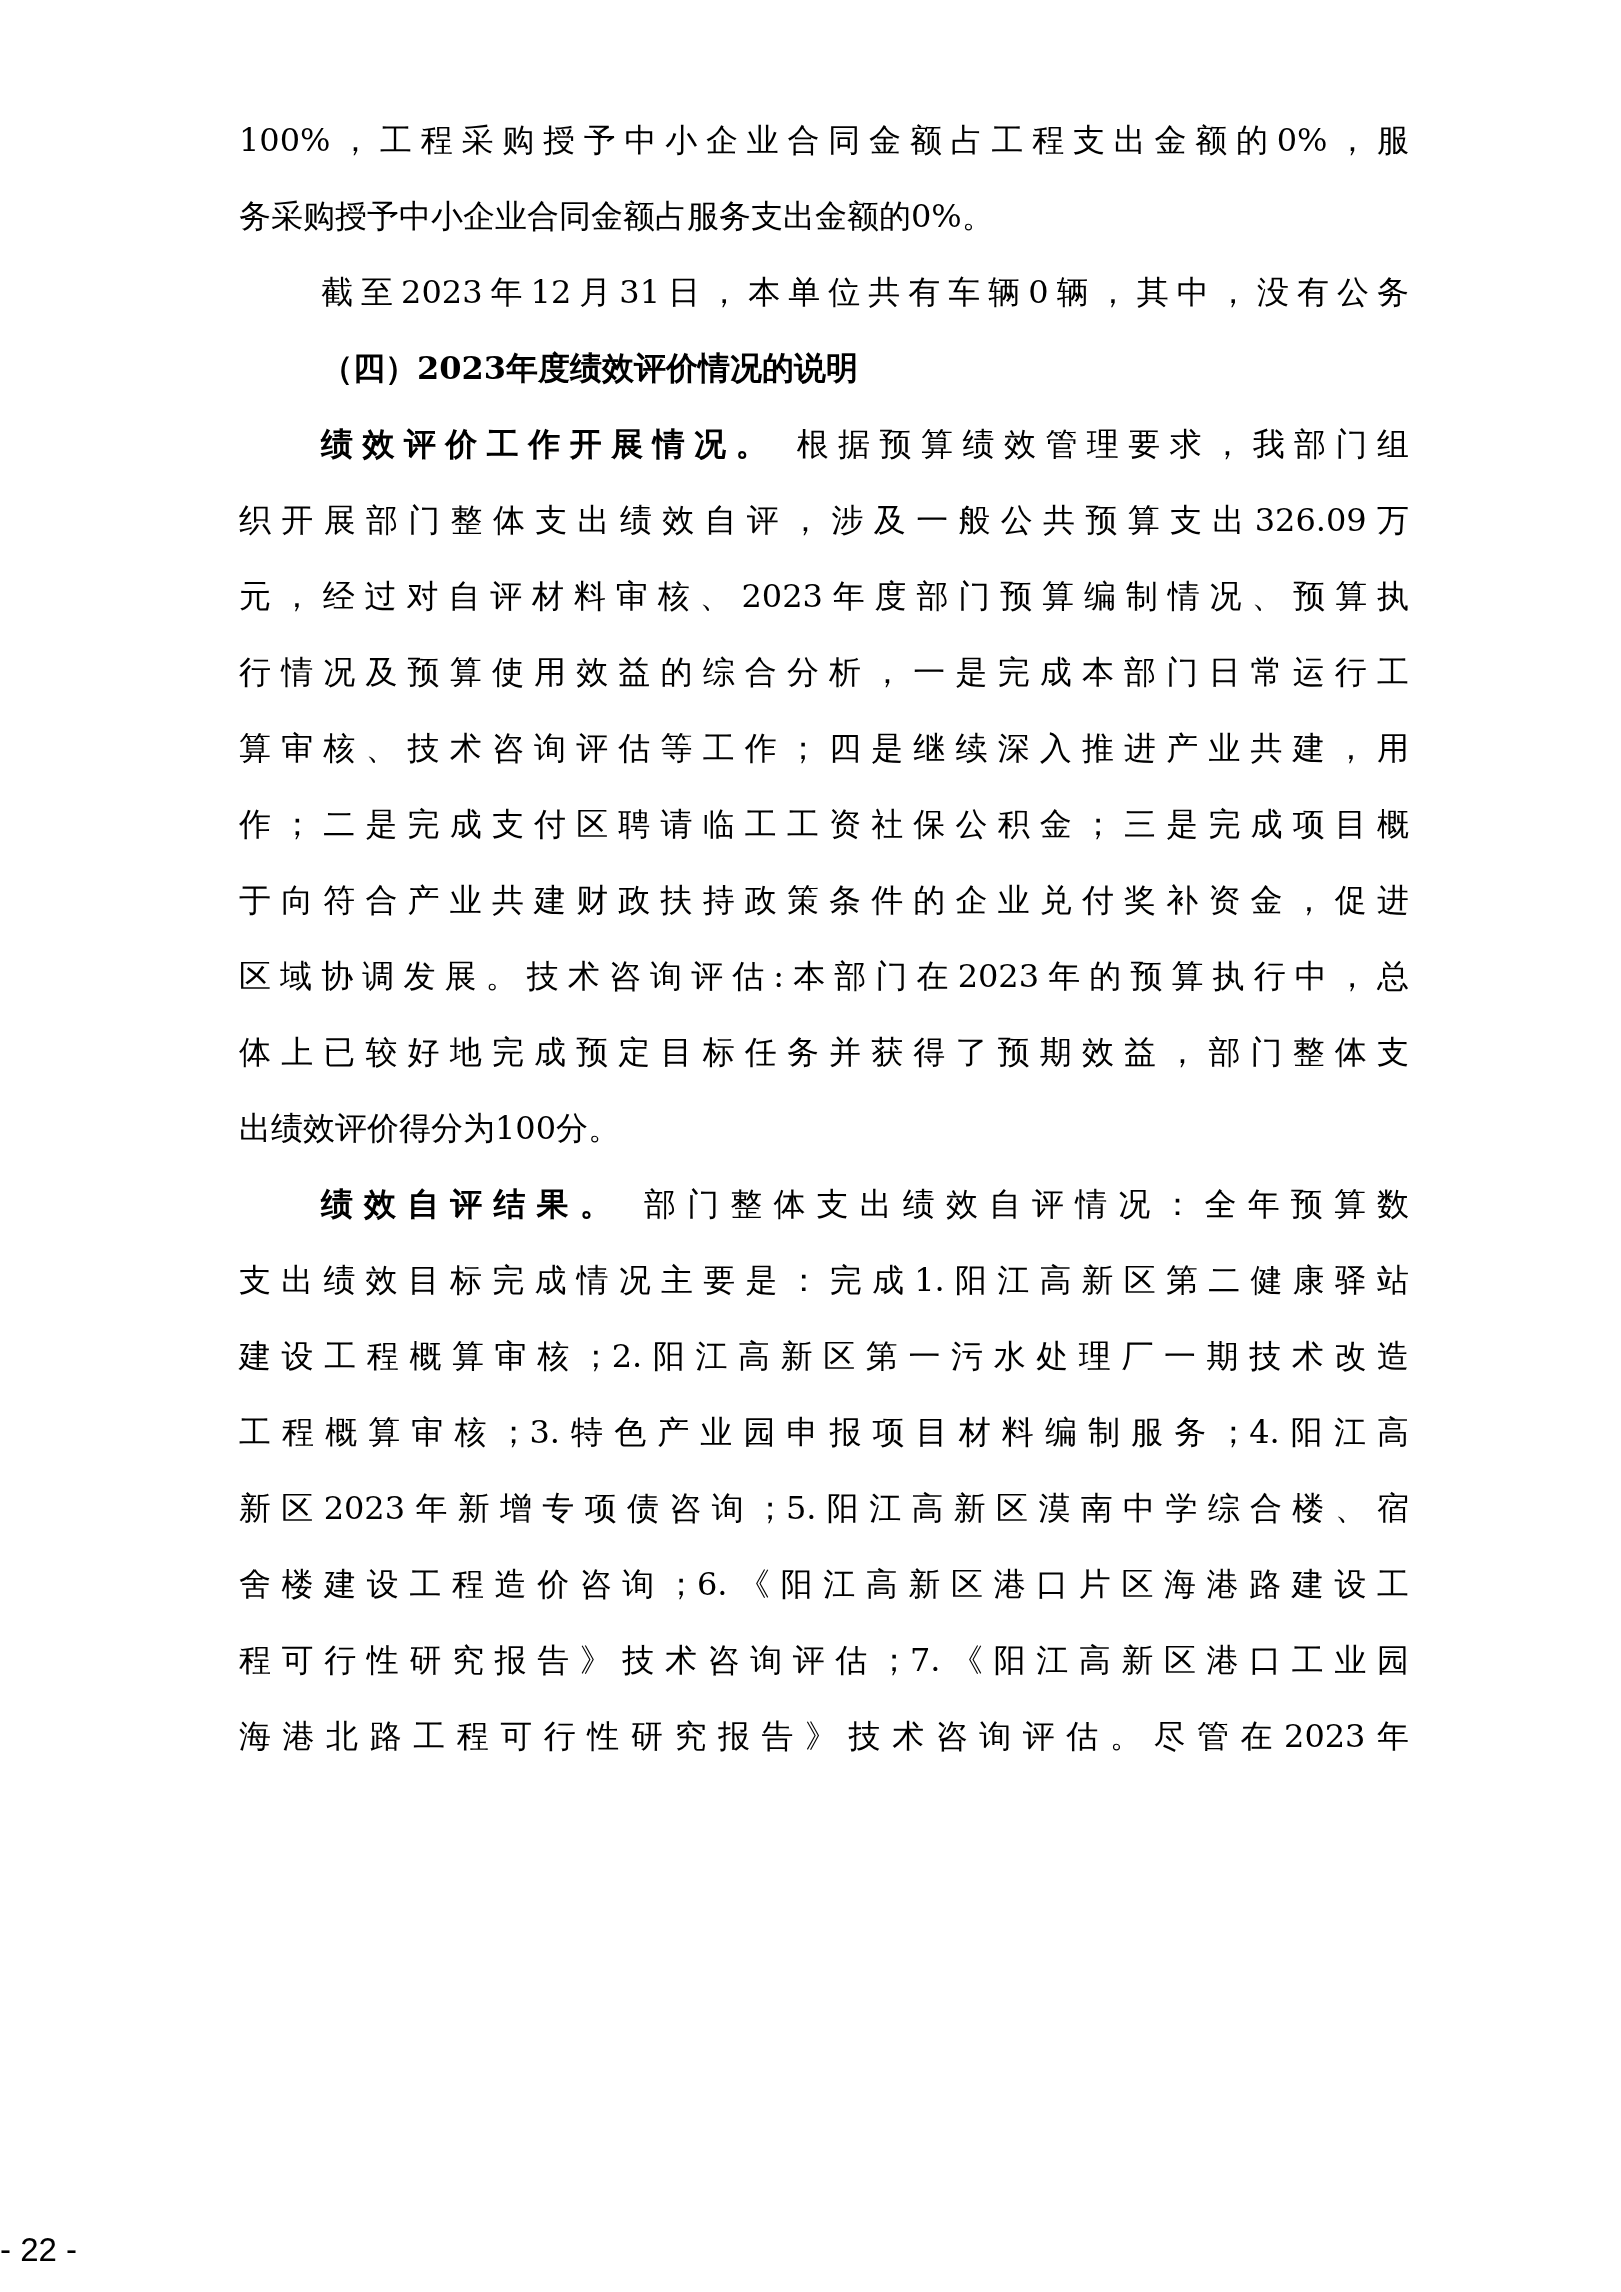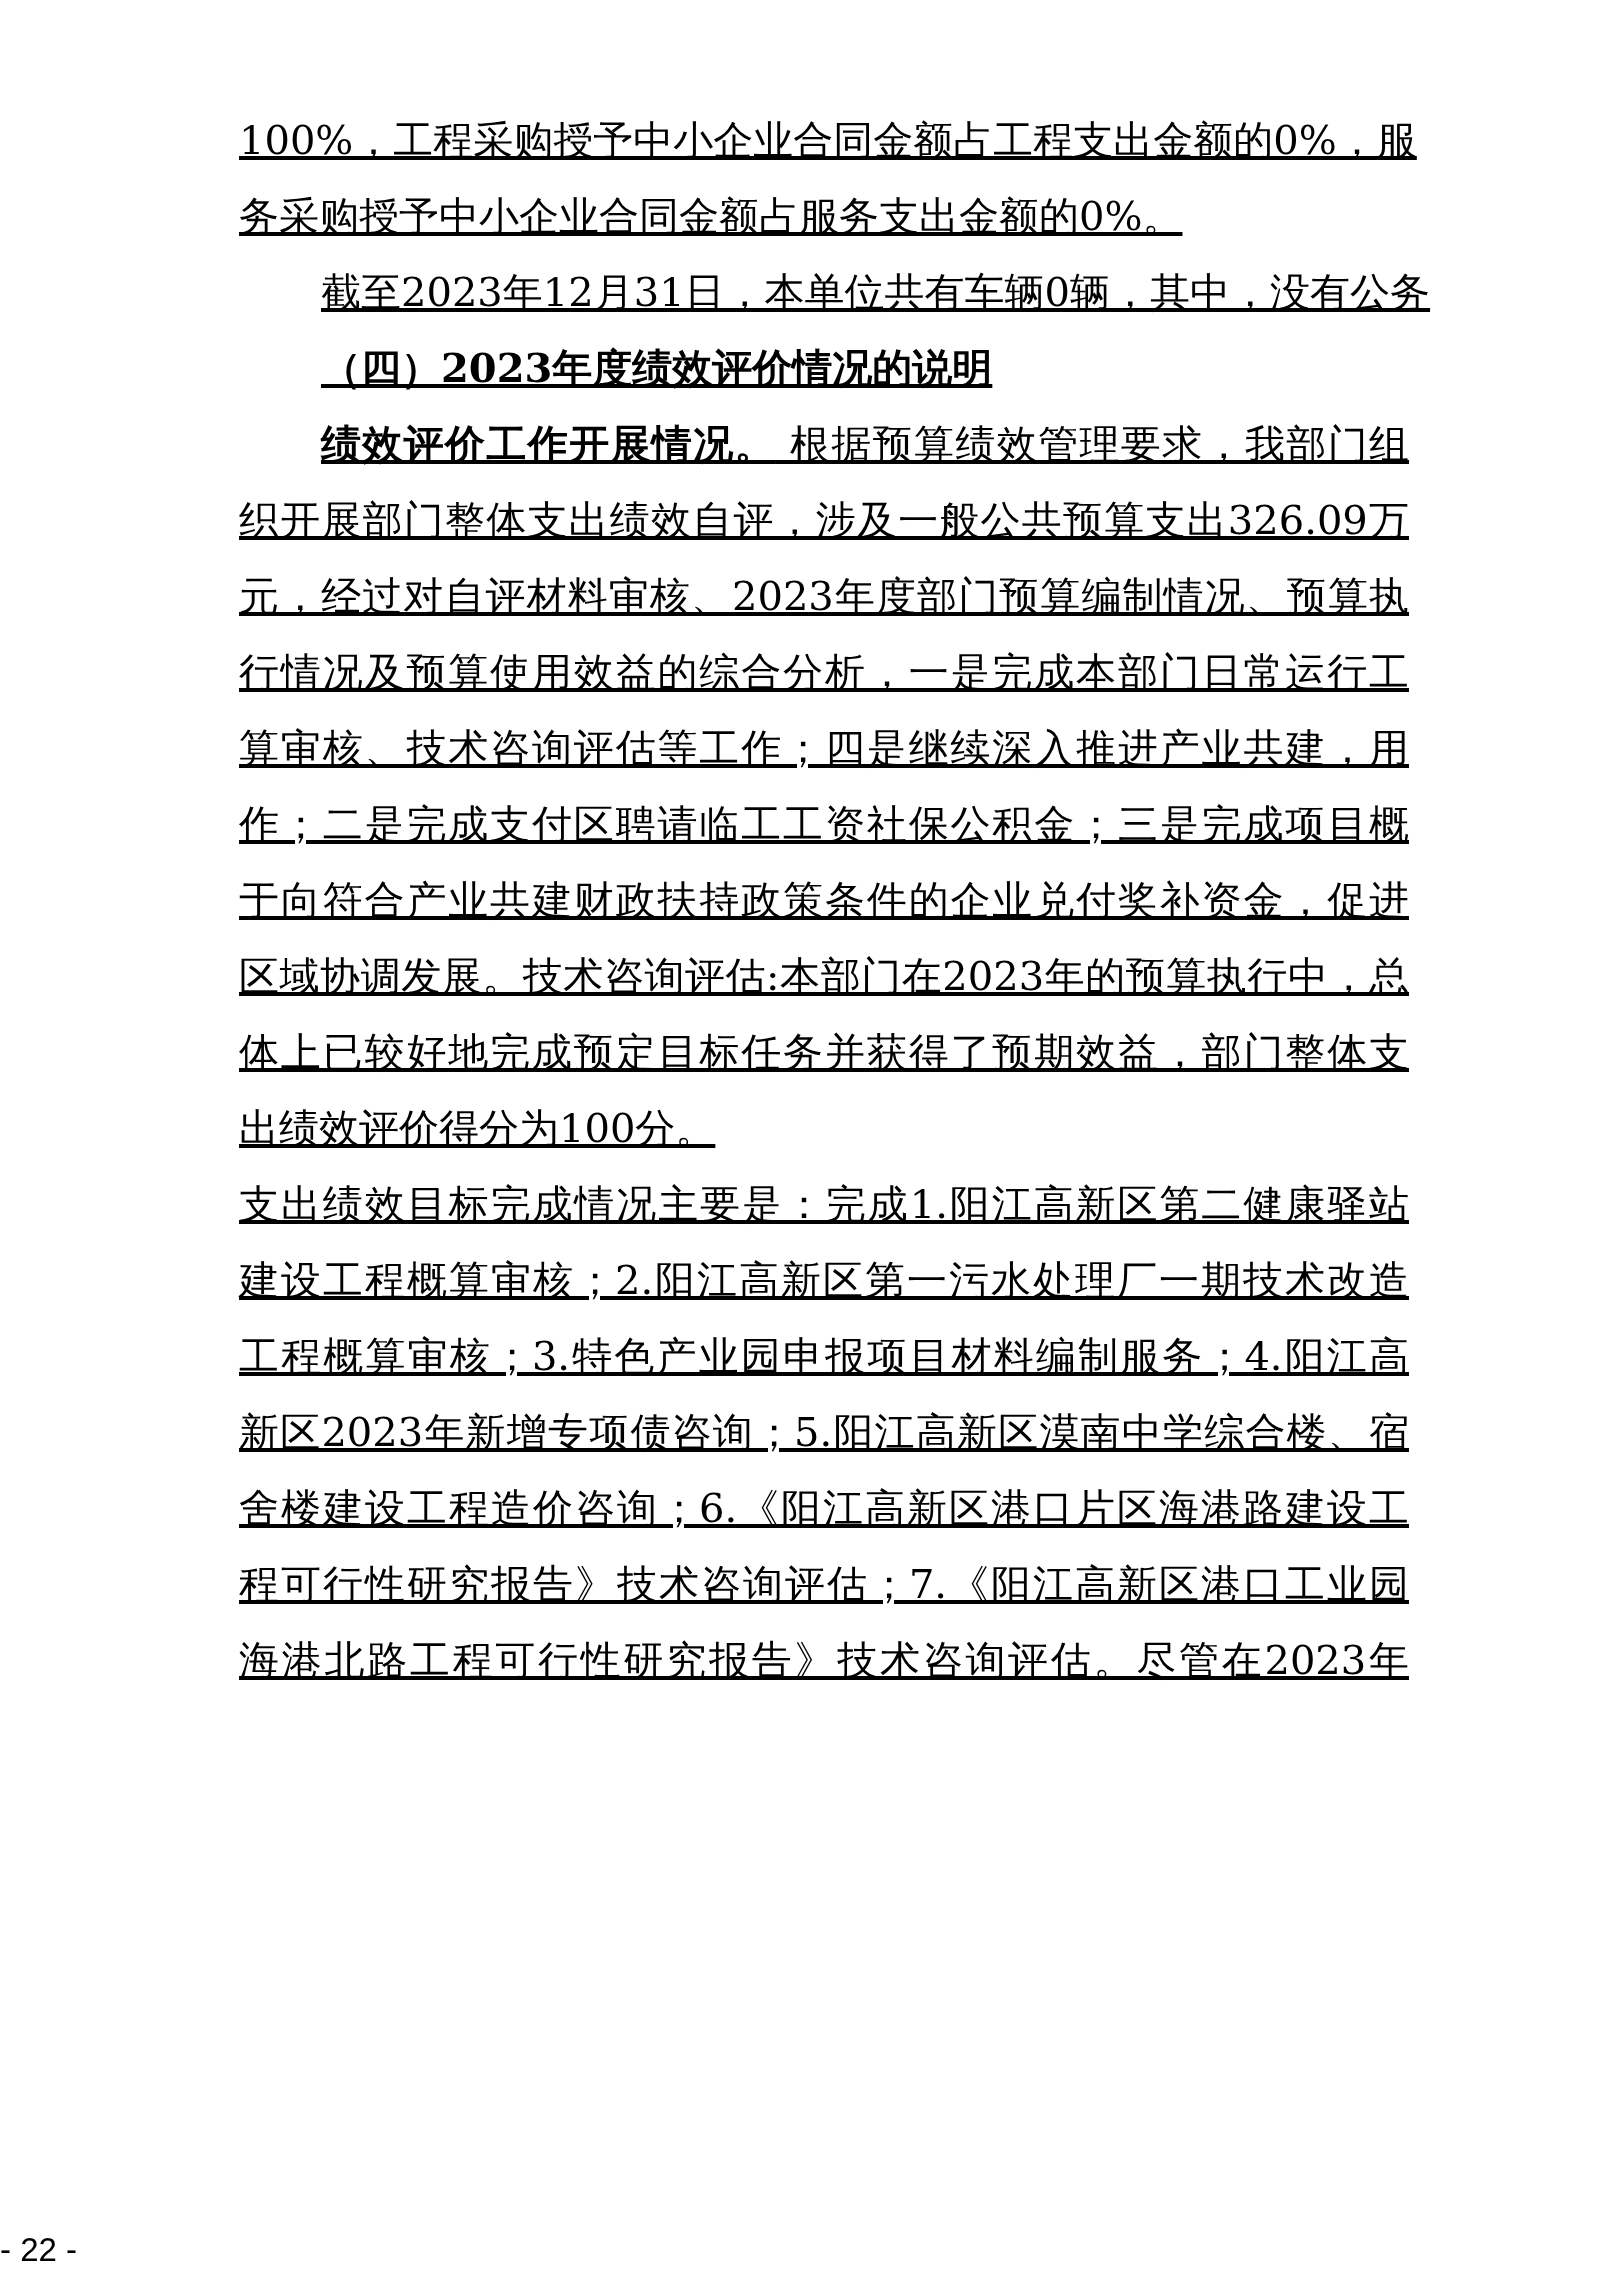"100%，工程采购授予中小企业合同金额占工程支出金额的0%，服" .line { font-size: 40px -> 32px; text-decoration: underline -> none }
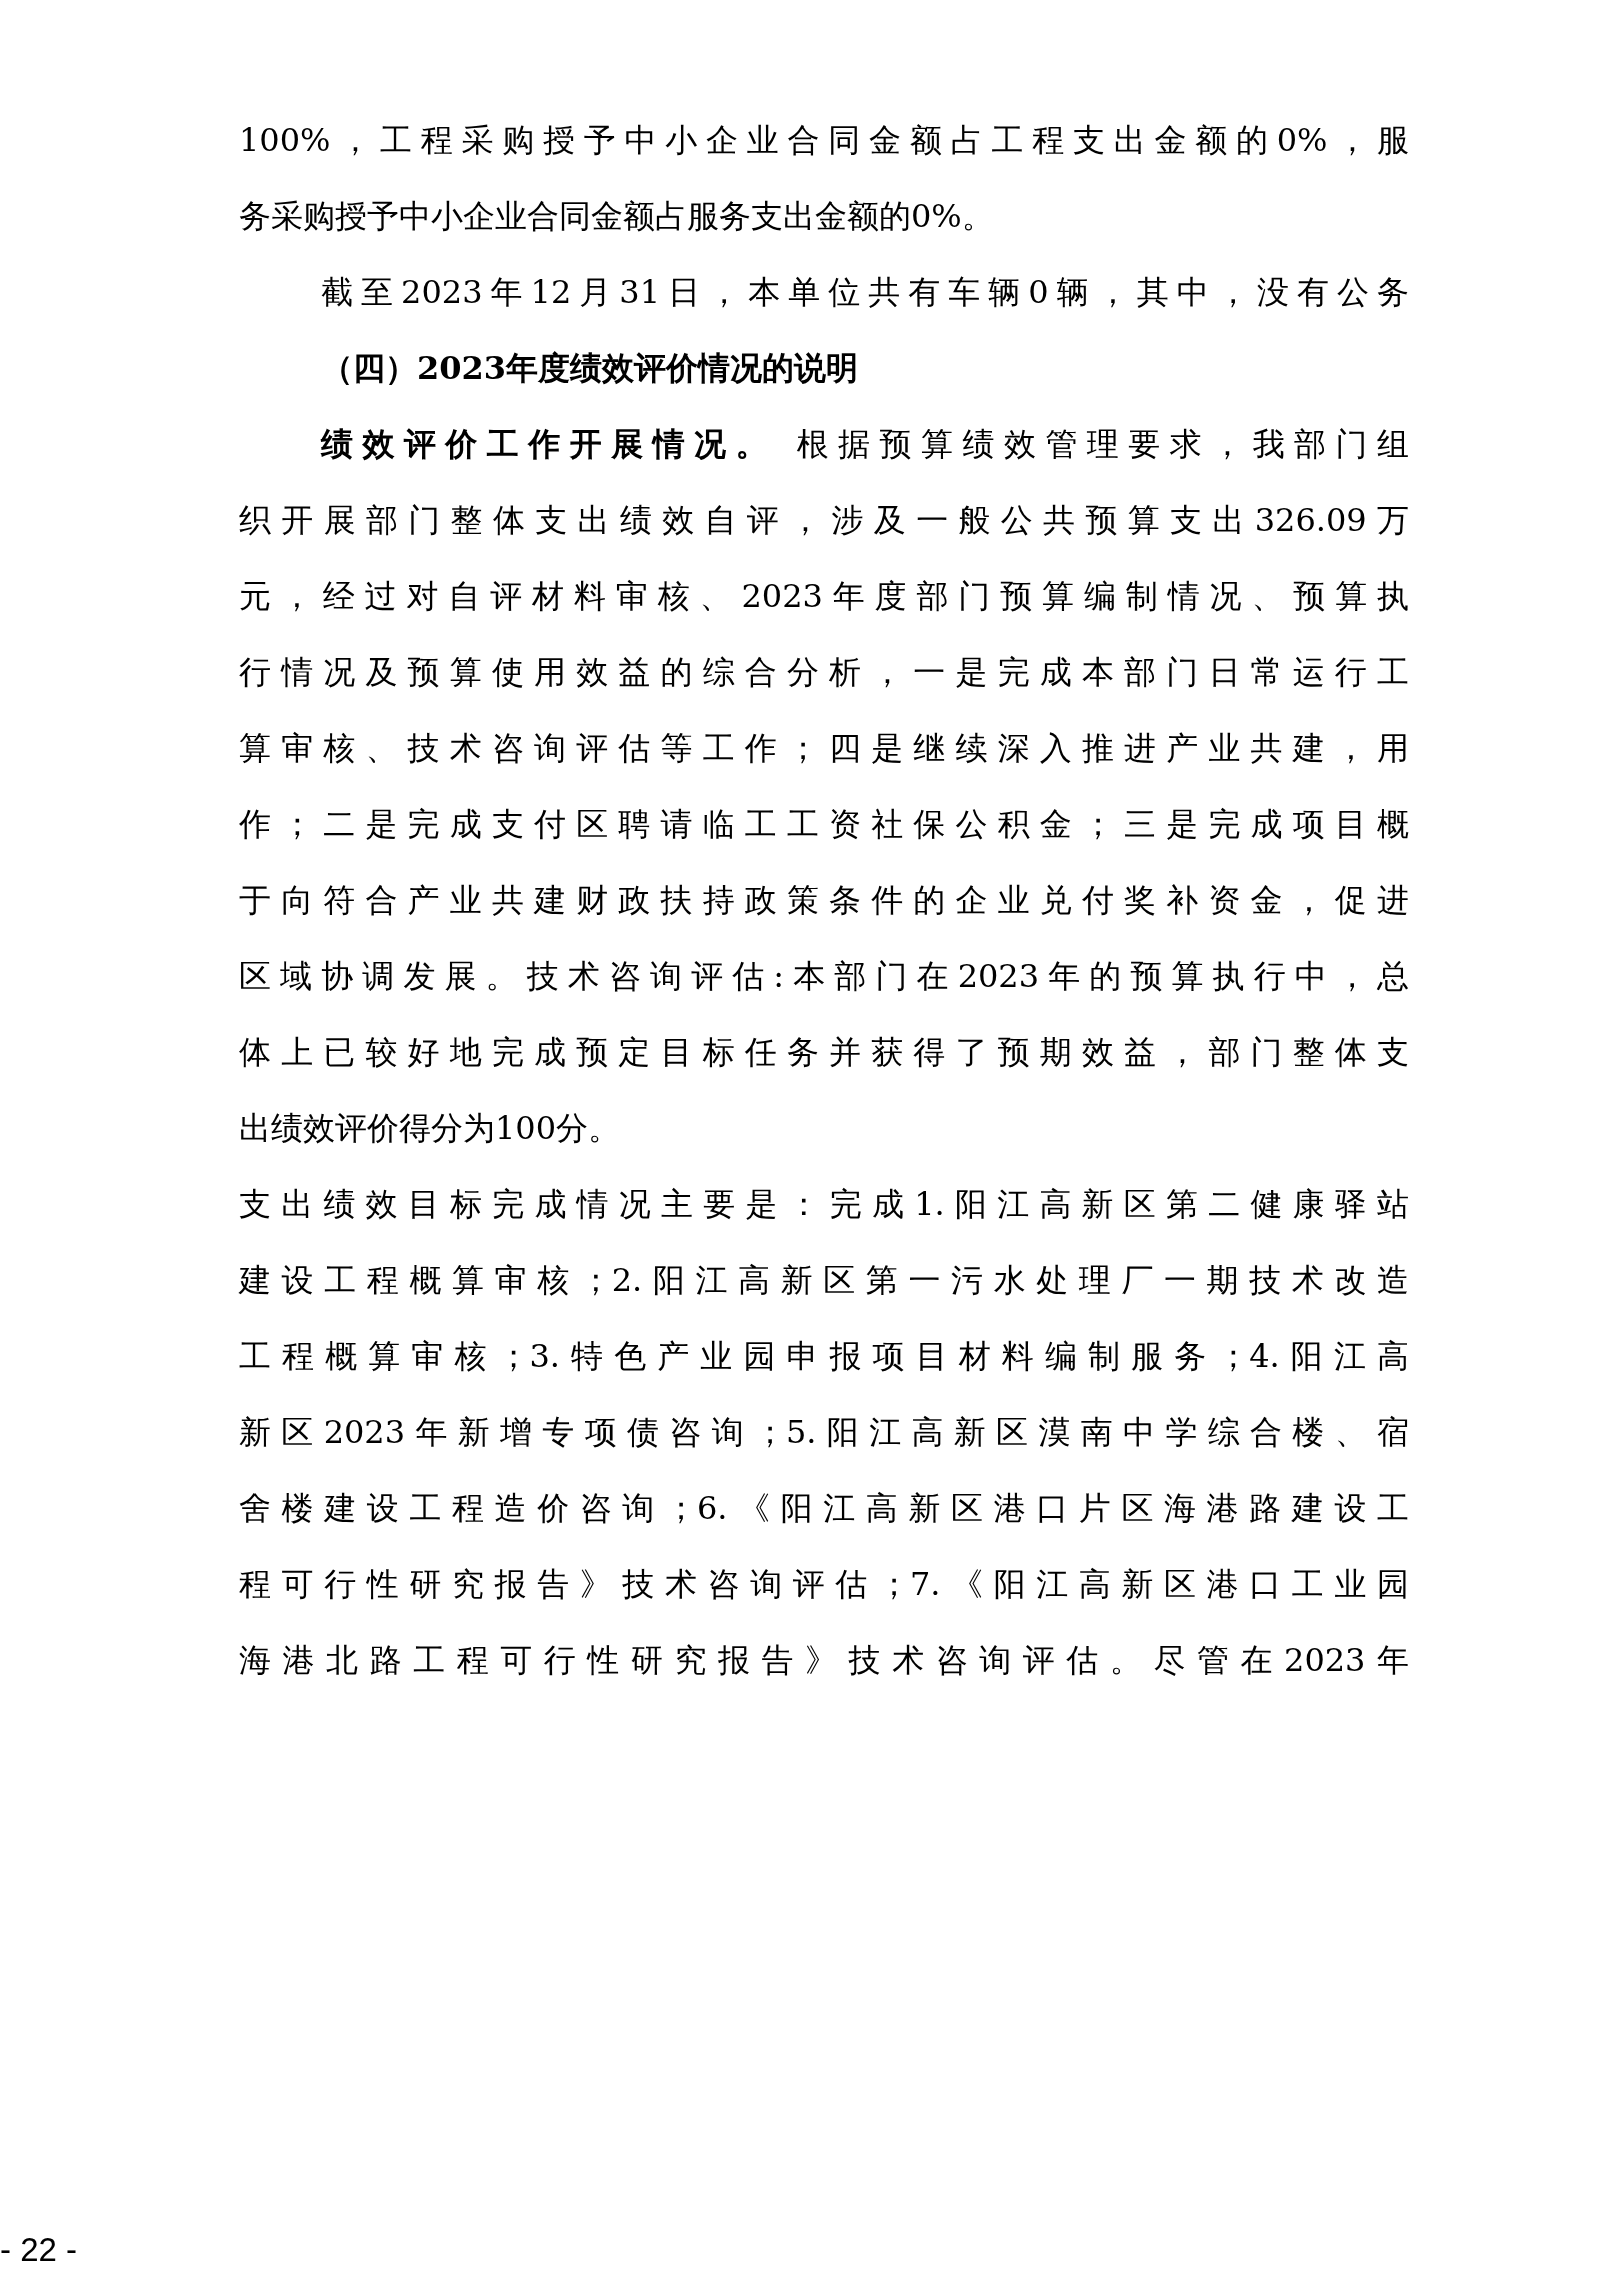"绩效自评结果。 部门整体支出绩效自评情况：全年预算数" div.line { html: none -> <div><span>绩效自评结果。</span> <span>部门整体支出绩效自评情况：全年预算数</span></div> }
